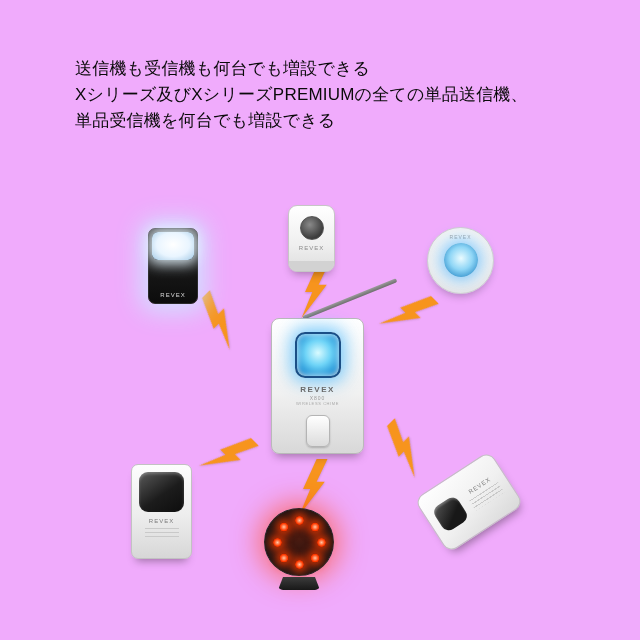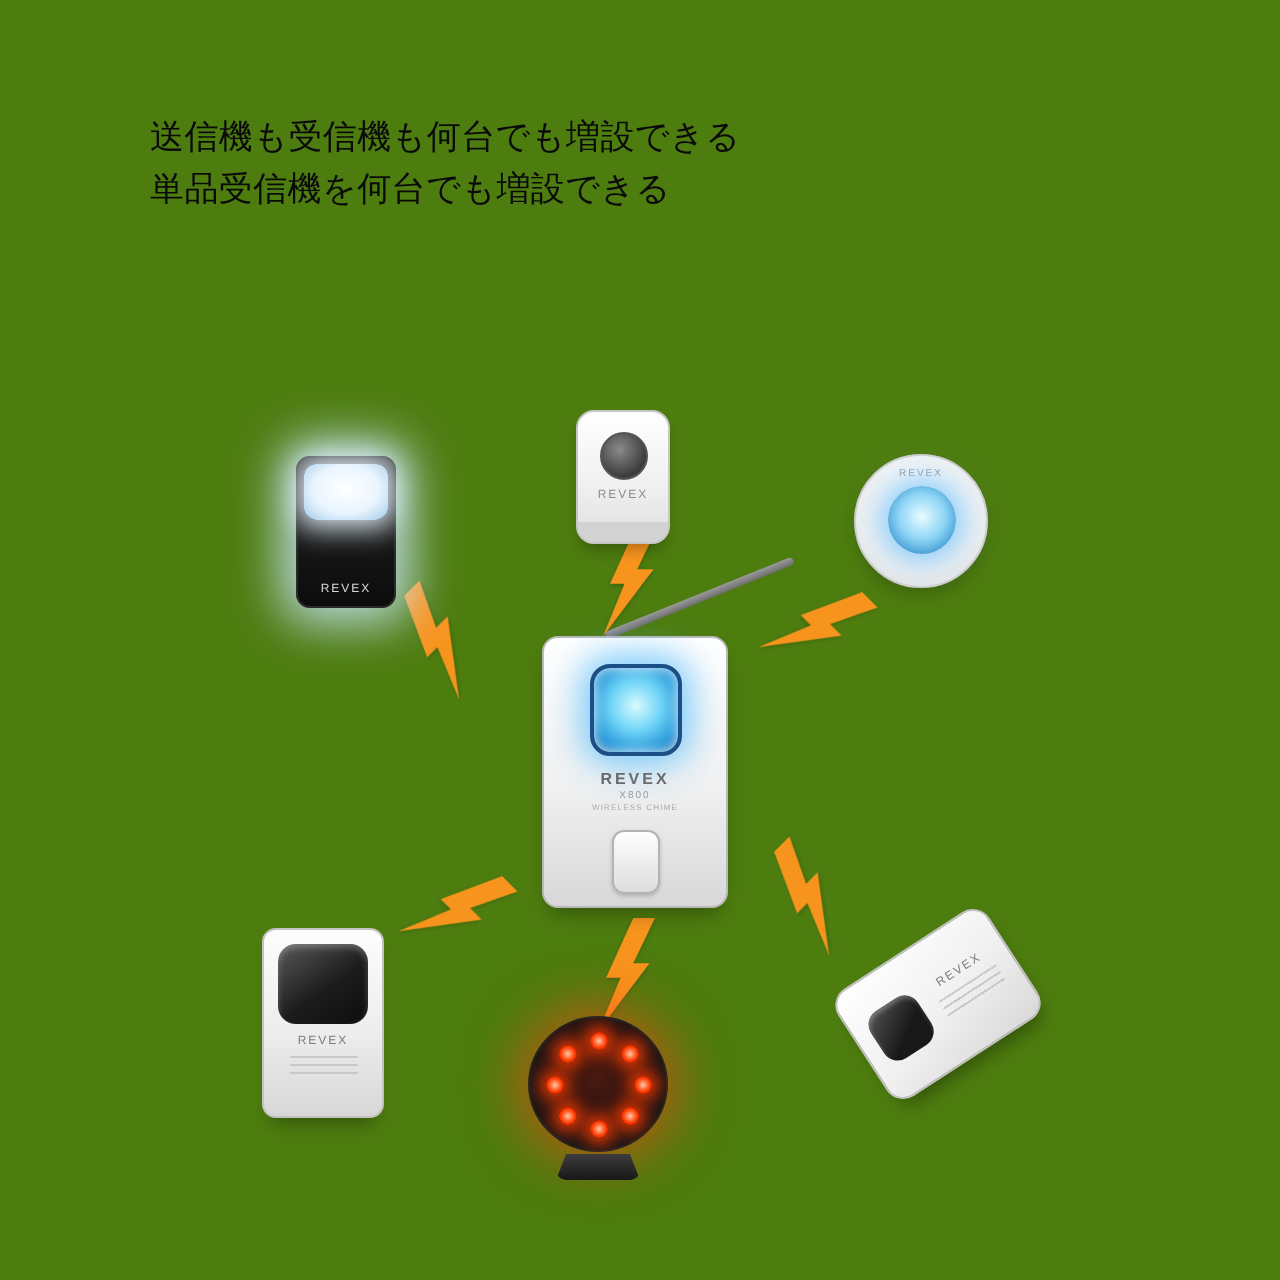"送信機も受信機も何台でも増設できる" .canvas { background: #4d7c0f -> #f0abfc }
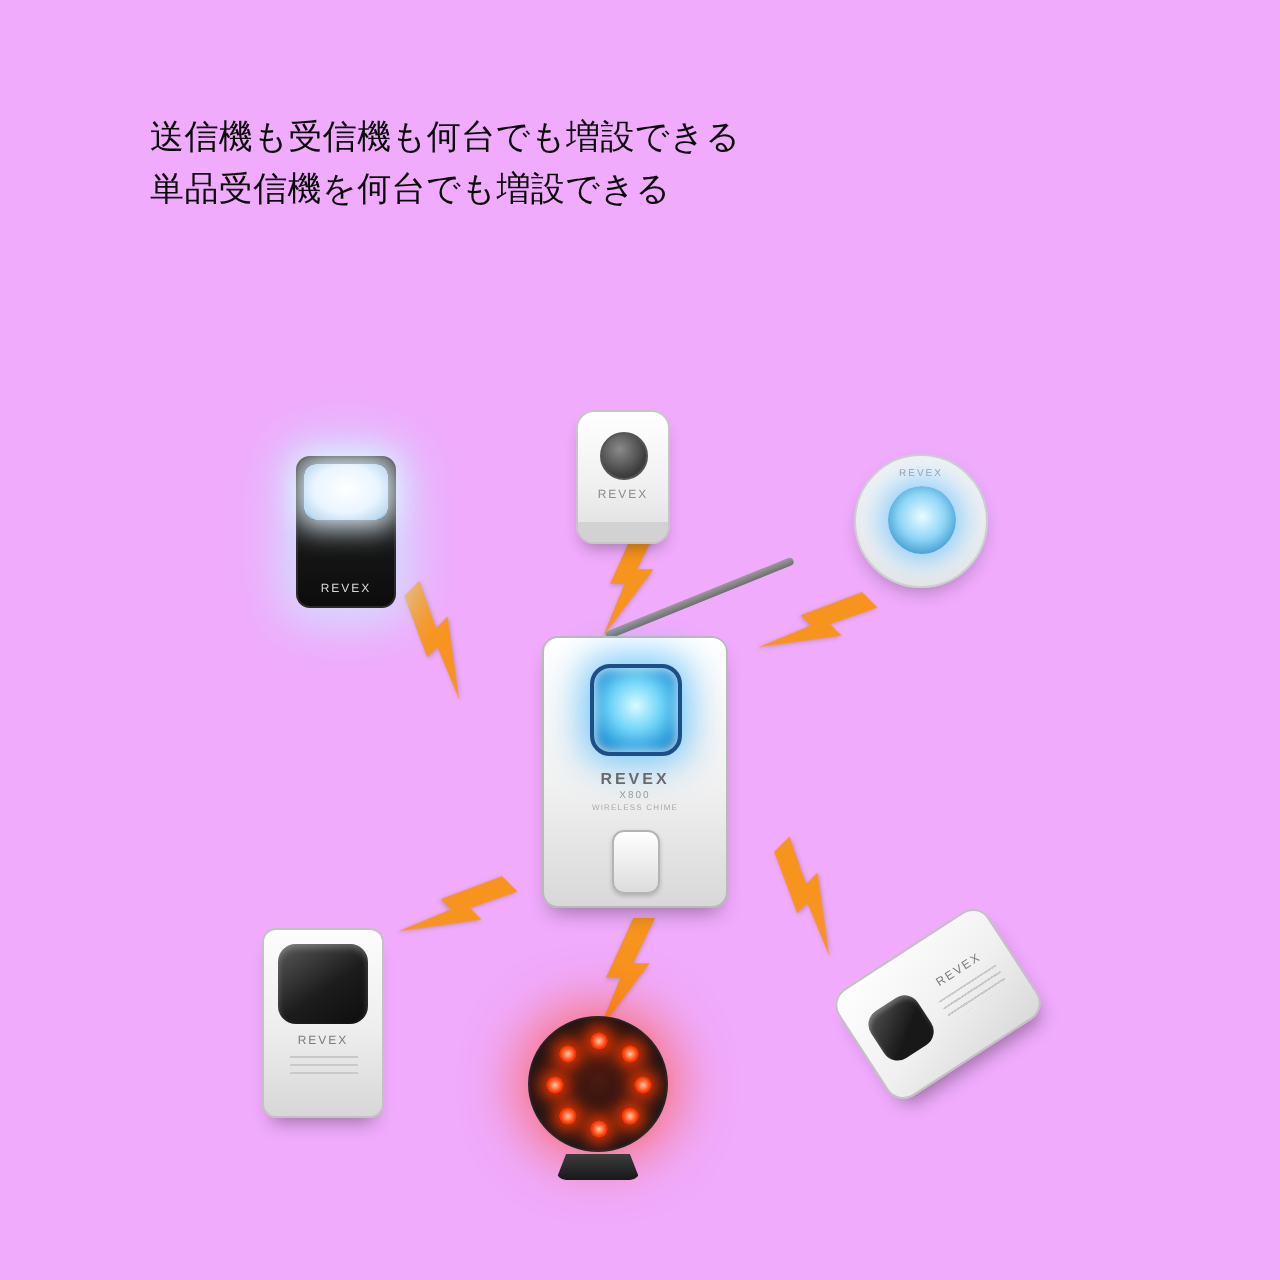"Xシリーズ及びXシリーズPREMIUMの全ての単品送信機、" div { html: none -> <div>Xシリーズ及びXシリーズPREMIUMの全ての単品送信機、</div> }
